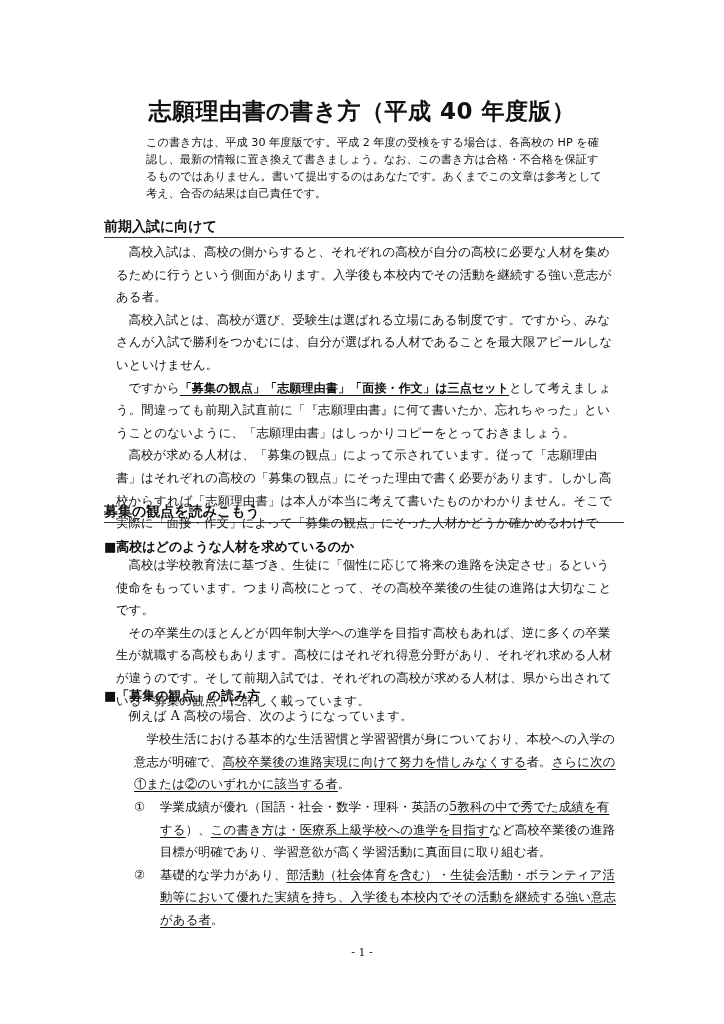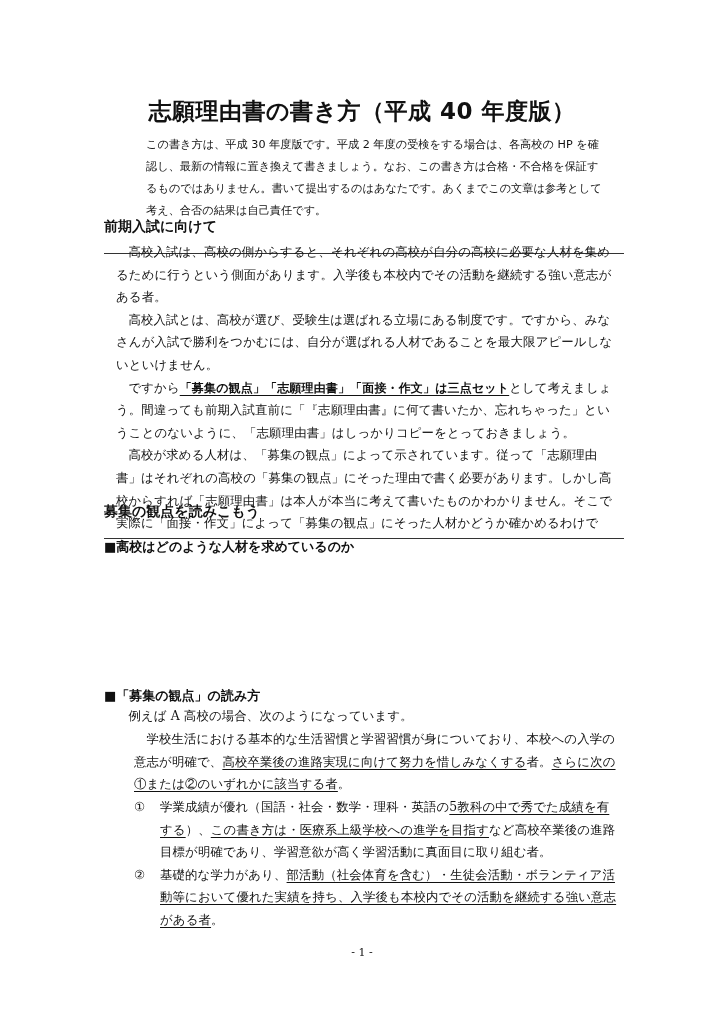"この書き方は、平成 30 年度版です。平成 2 年度の受検をする場合は、各高校の" .intro { line-height: 22px -> 17px }
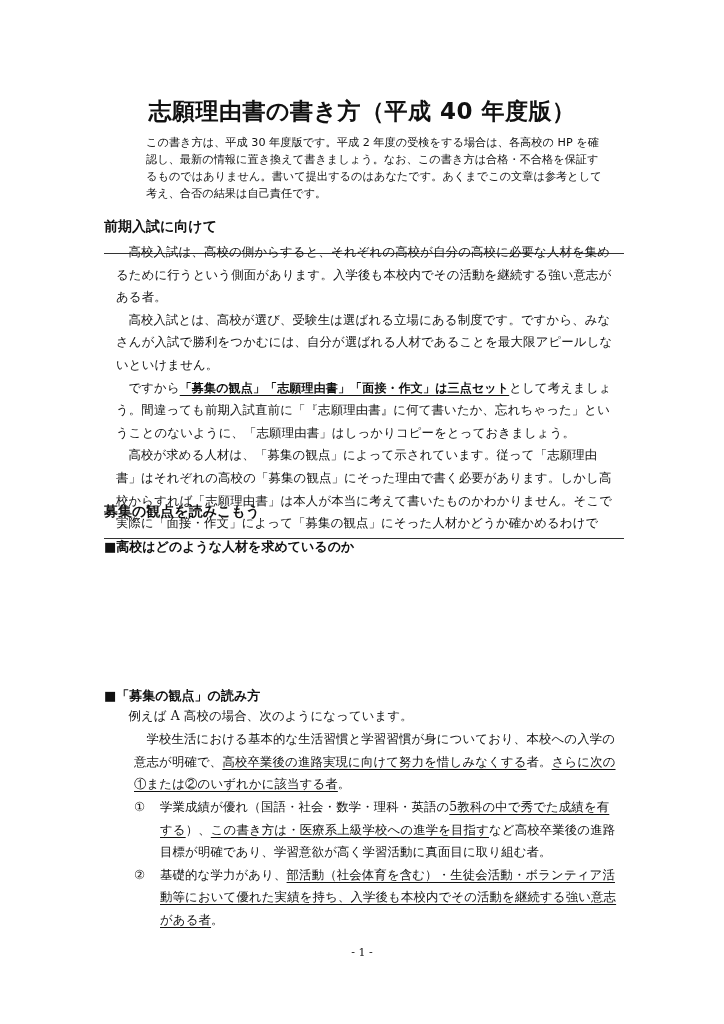"前期入試に向けて" .h2 { padding-bottom: 17px -> 1px }
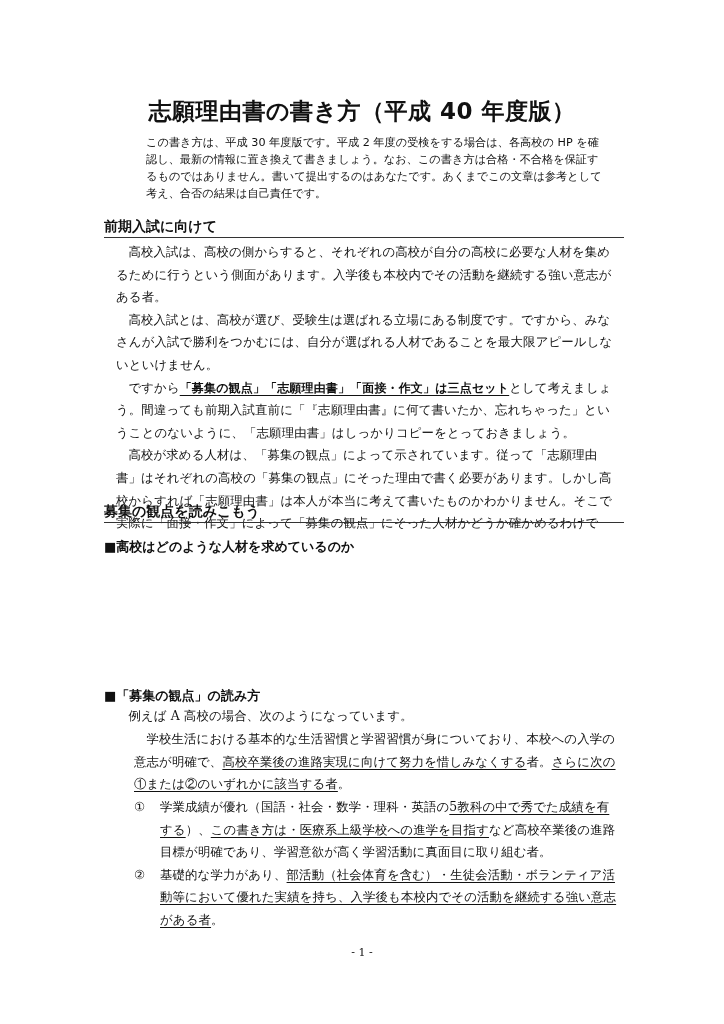"高校は学校教育法に基づき、生徒に「個性に応じて将来の進路を決定させ」るという使命" div.body { html: none -> <div> <p>高校は学校教育法に基づき、生徒に「個性に応じて将来の進路を決定させ」るという使命をもっています。つまり高校にとって、その高校卒業後の生徒の進路は大切なことです。</p> <p>その卒業生のほとんどが四年制大学への進学を目指す高校もあれば、逆に多くの卒業生が就職する高校もあります。高校にはそれぞれ得意分野があり、それぞれ求める人材が違うのです。そして前期入試では、それぞれの高校が求める人材は、県から出されている「募集の観点」に詳しく載っています。</p> </div> }
